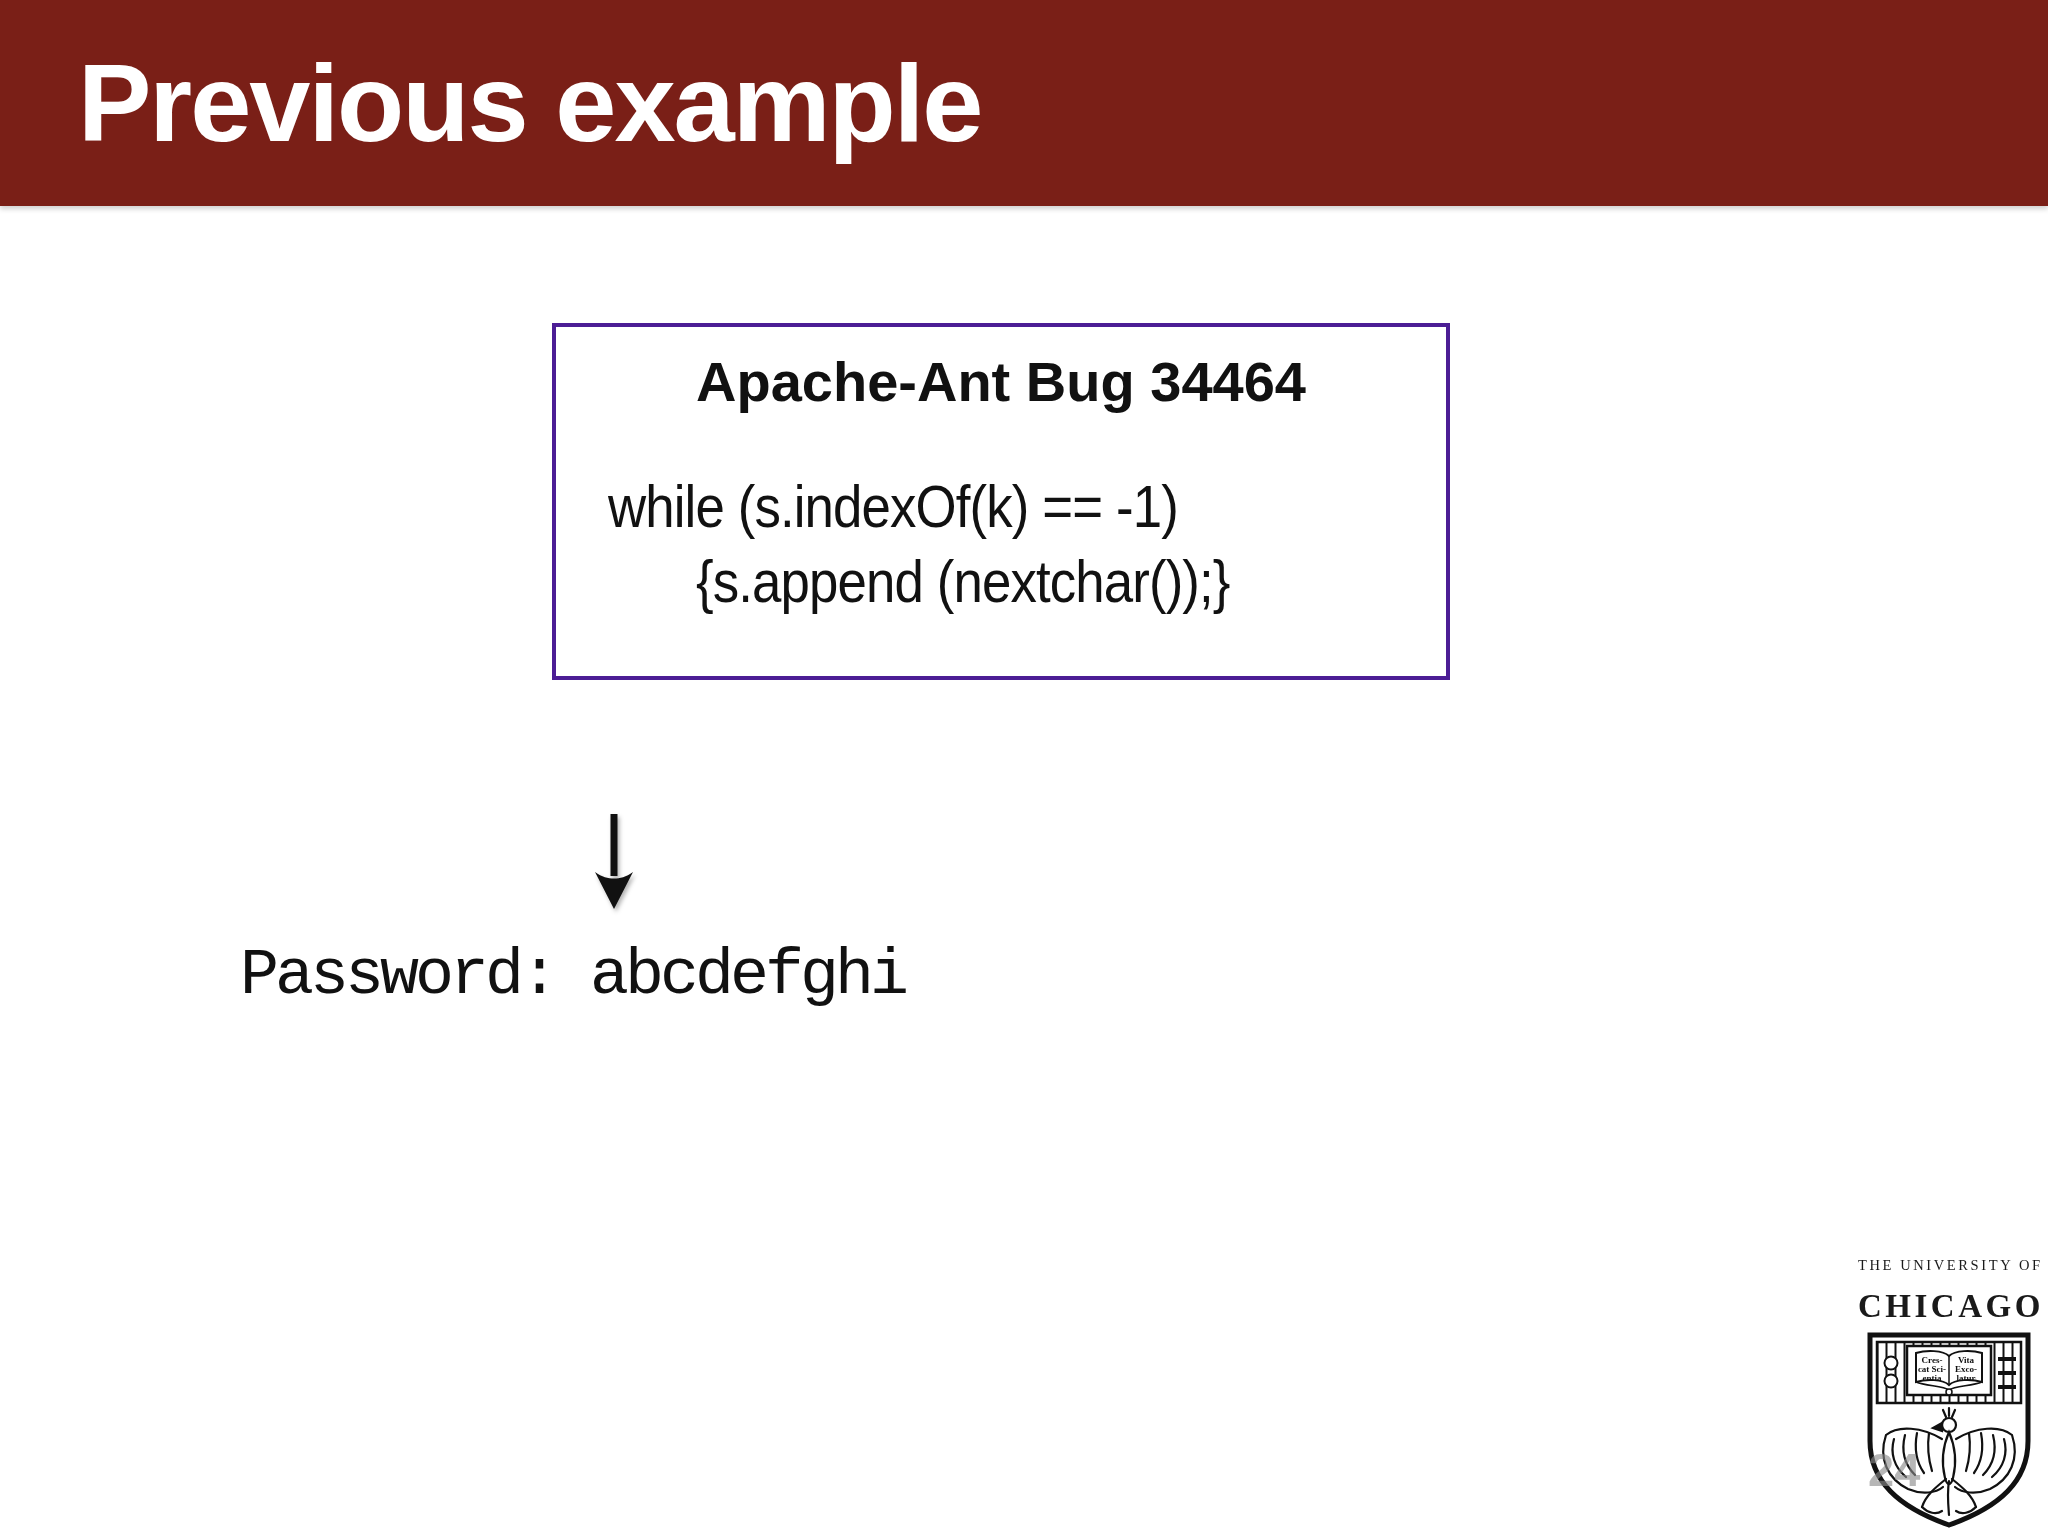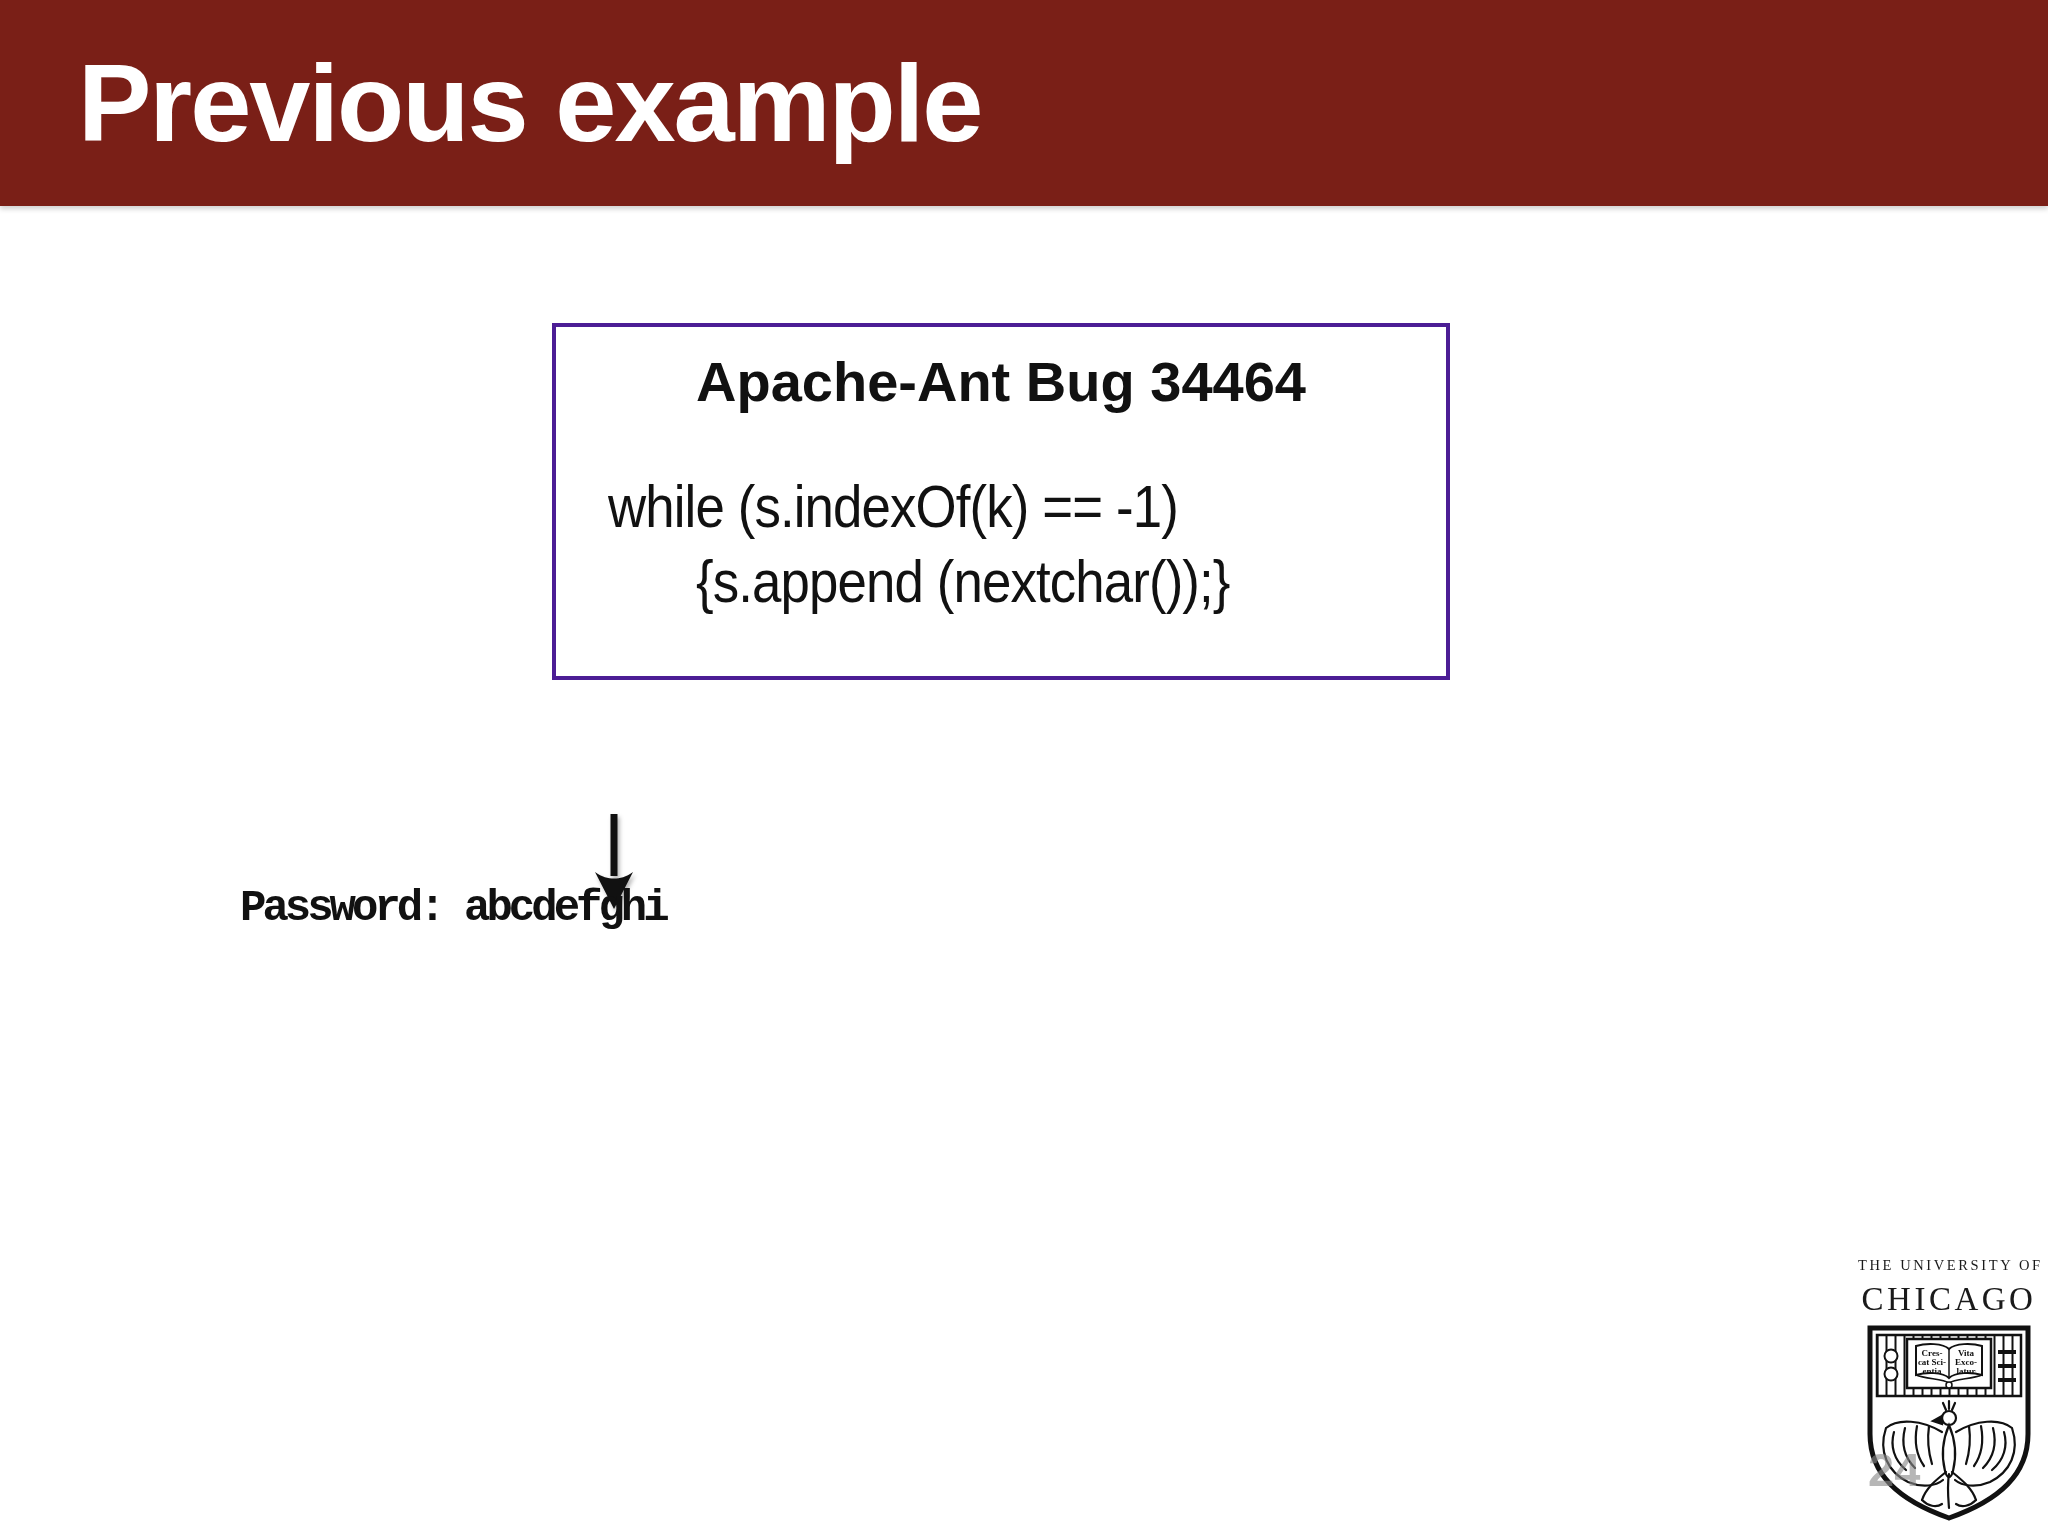"Password: abcdefghi" .password-line { font-size: 44px -> 65px; font-weight: bold -> normal; top: 886px -> 944px }
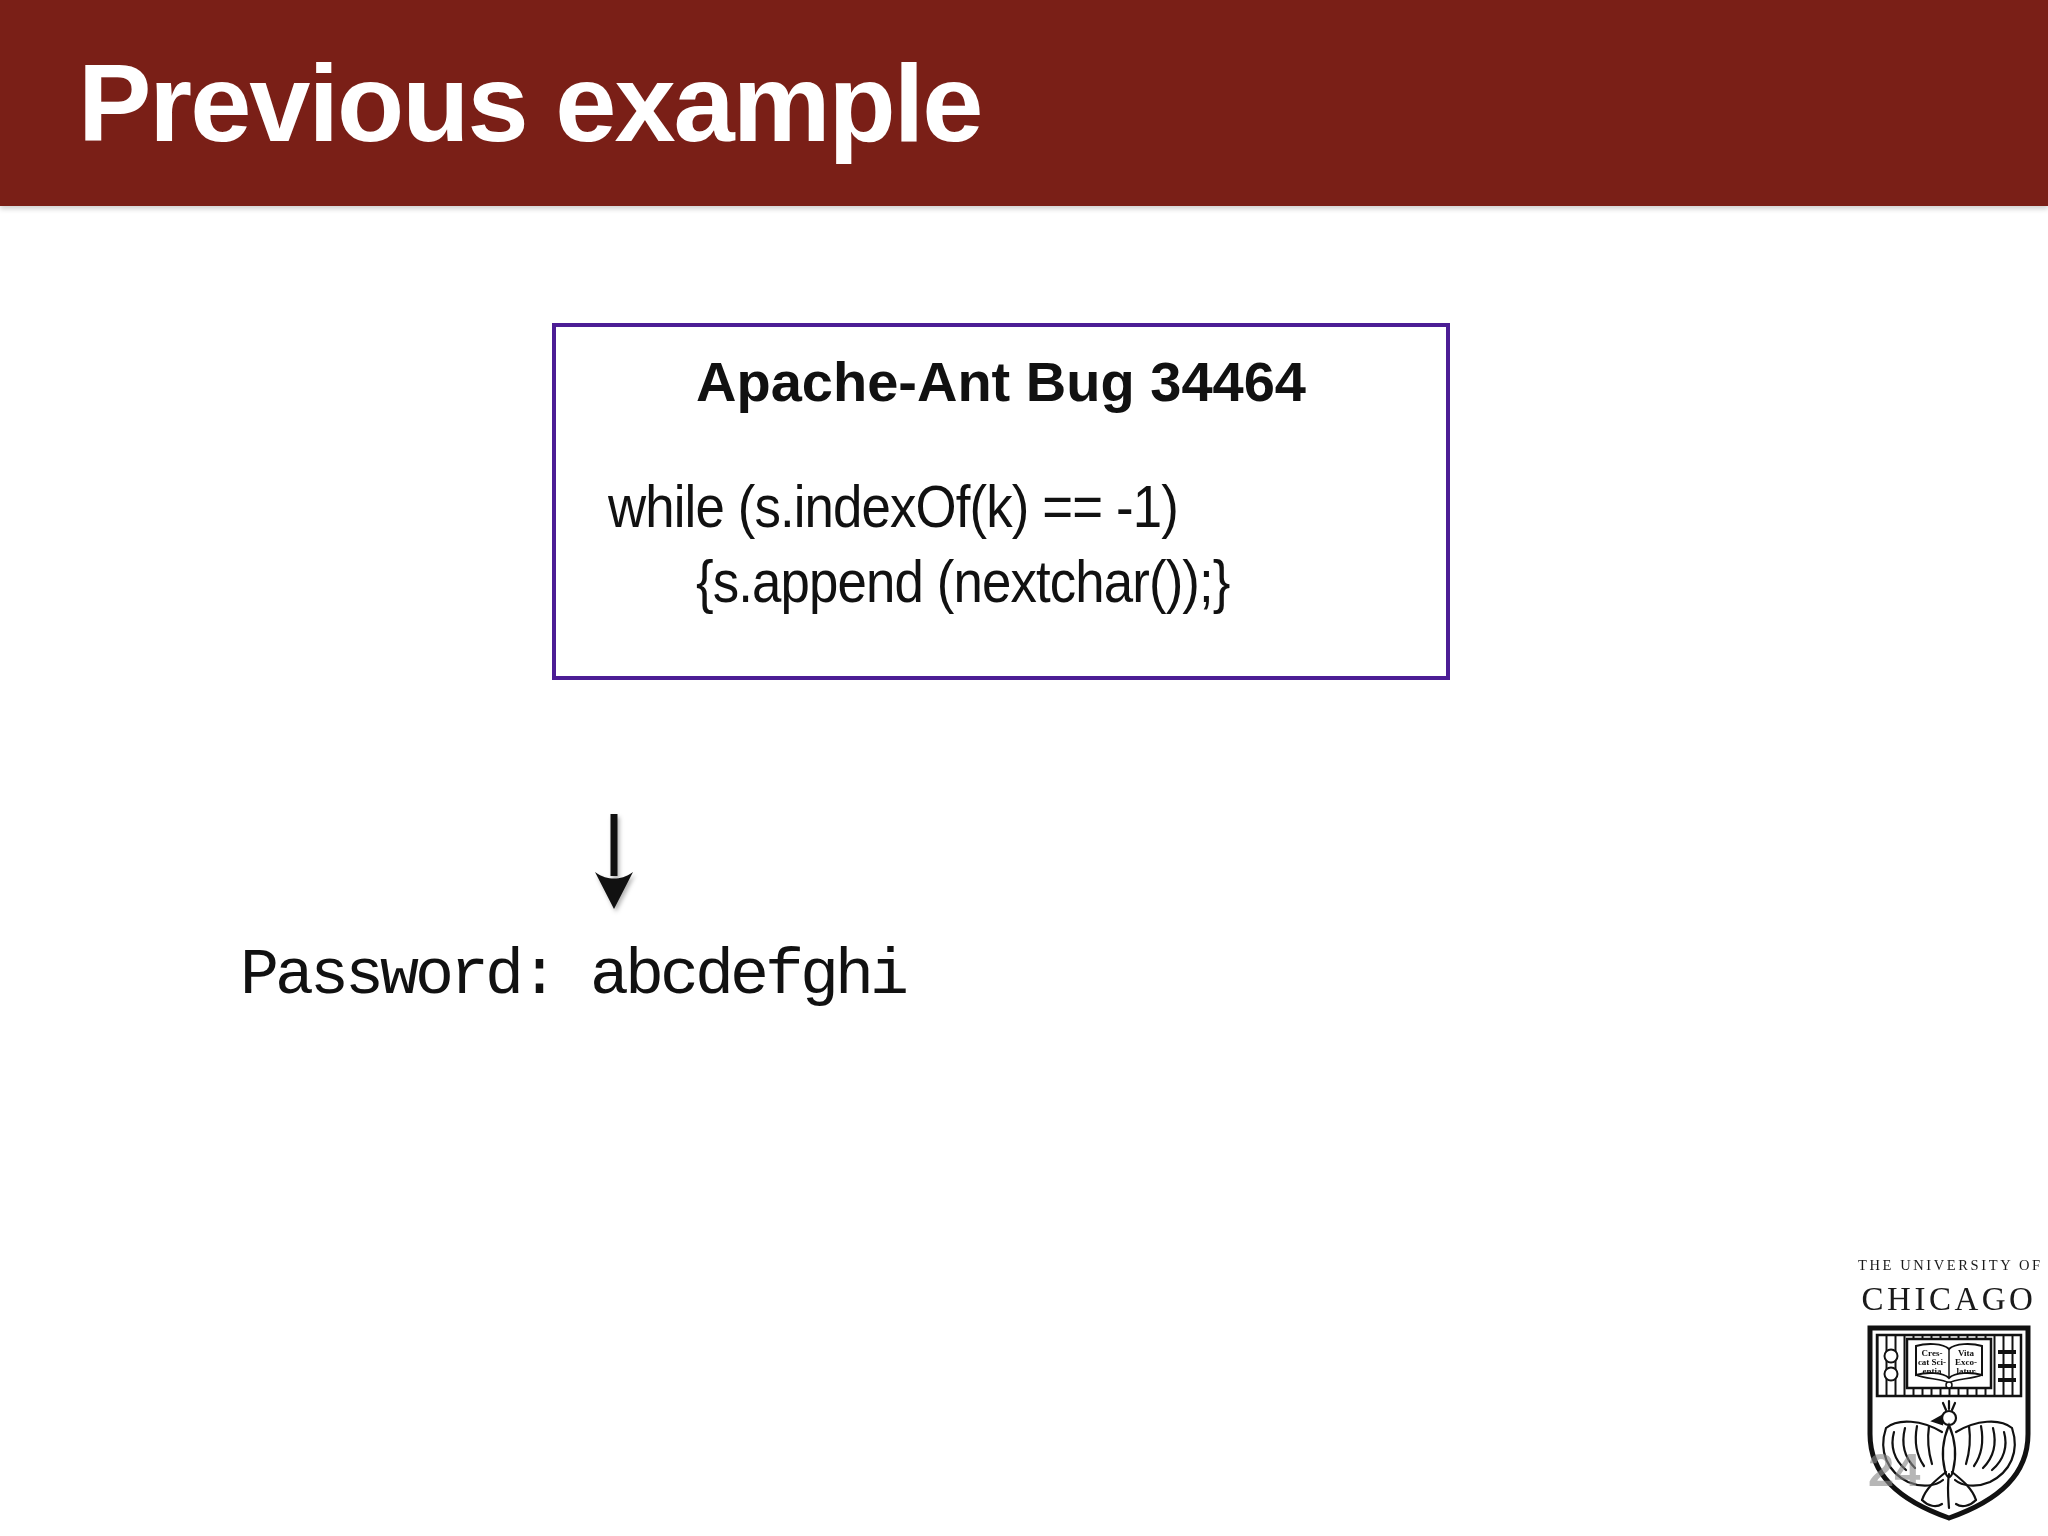"CHICAGO" .uni-large { font-weight: 400 -> 700; margin-top: 8px -> 15px }
